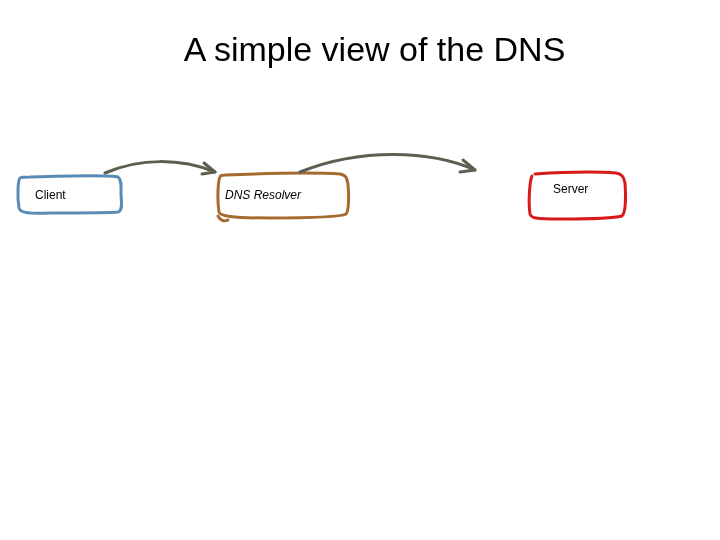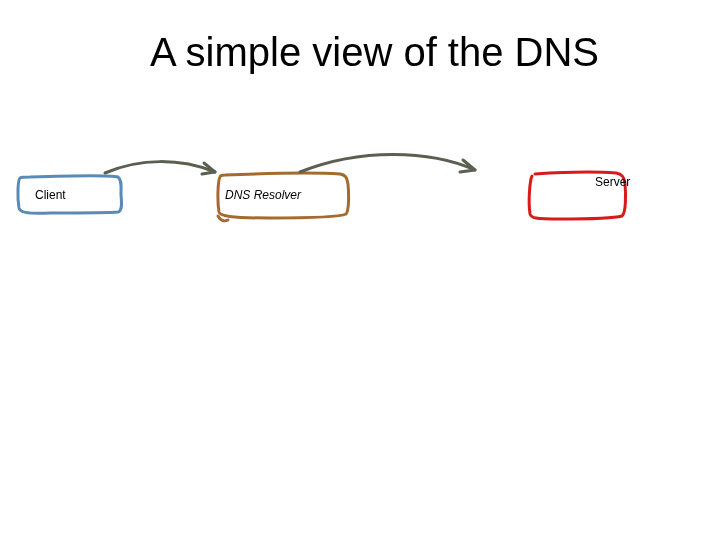"A simple view of the" .title { font-size: 40px -> 34px }
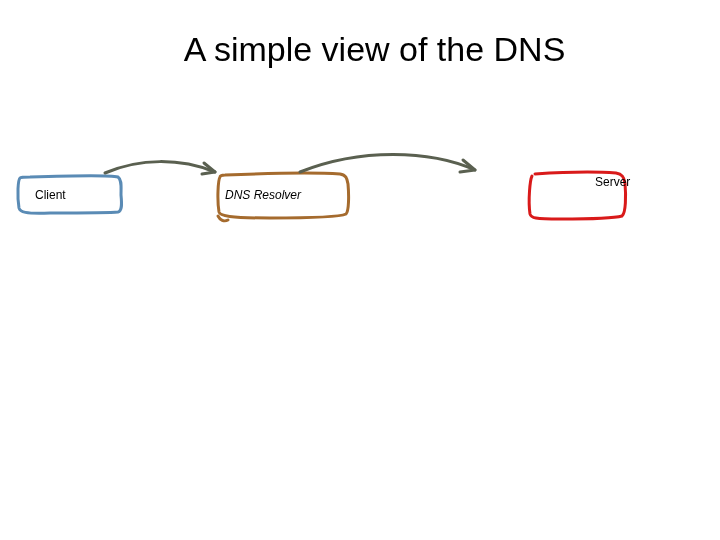"Server" .label-server { margin-left: 42px -> none; top: 175px -> 182px }
